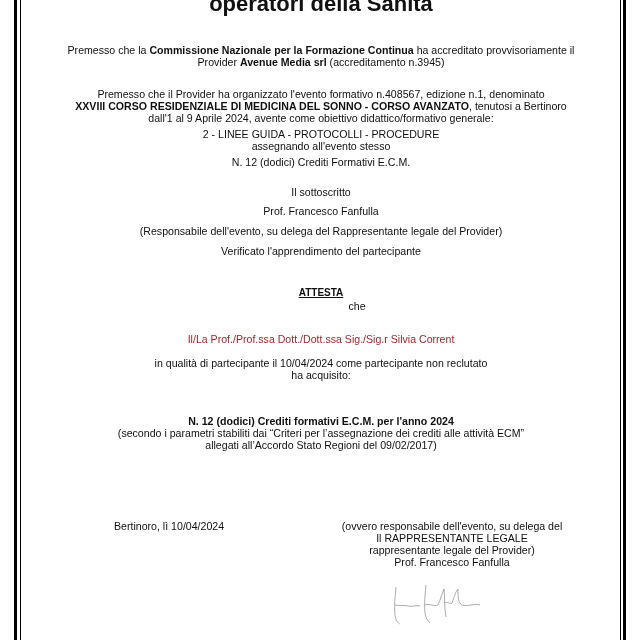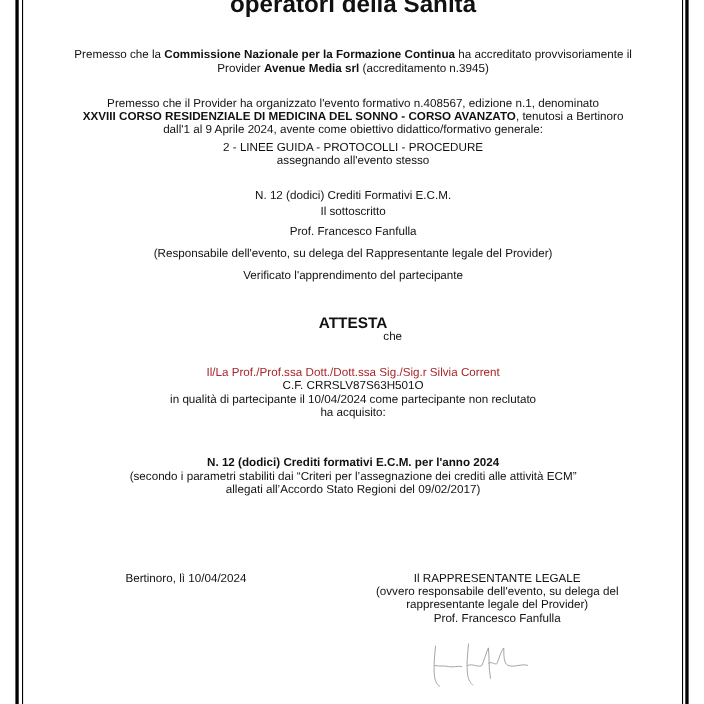"N. 12 (dodici) Crediti Formativi E.C.M." div.line { top: 172px -> 156px }
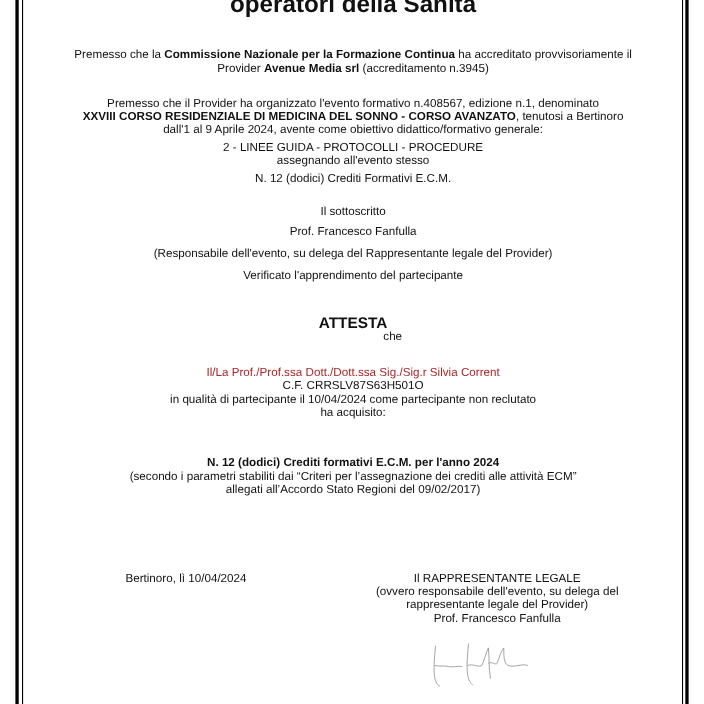"ATTESTA" .attesta { font-size: 14px -> 10px; text-decoration: none -> underline }
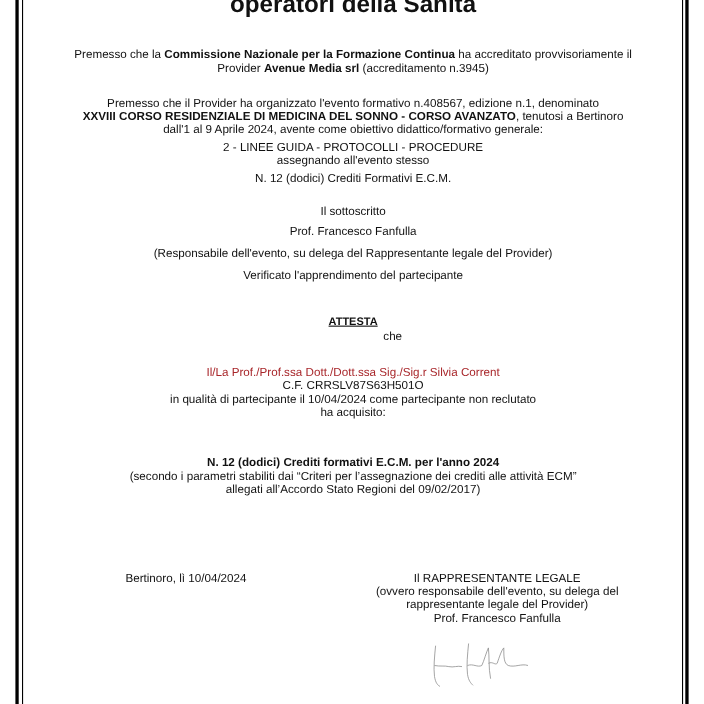"C.F. CRRSLV87S63H501O" div.line { html: <div>C.F. CRRSLV87S63H501O</div> -> none }
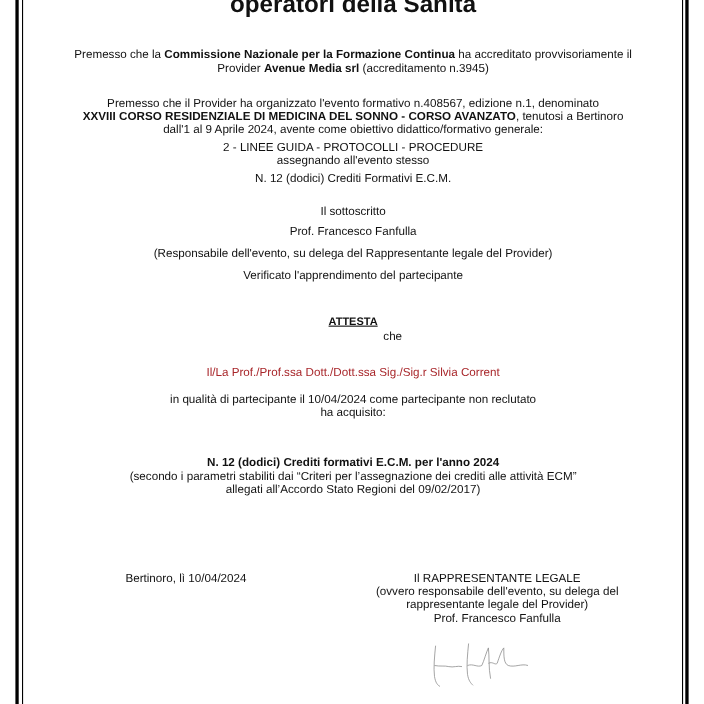"Il RAPPRESENTANTE LEGALE" div { order: before "(ovvero responsabile dell'evento, su" -> after "(ovvero responsabile dell'evento, su" }
